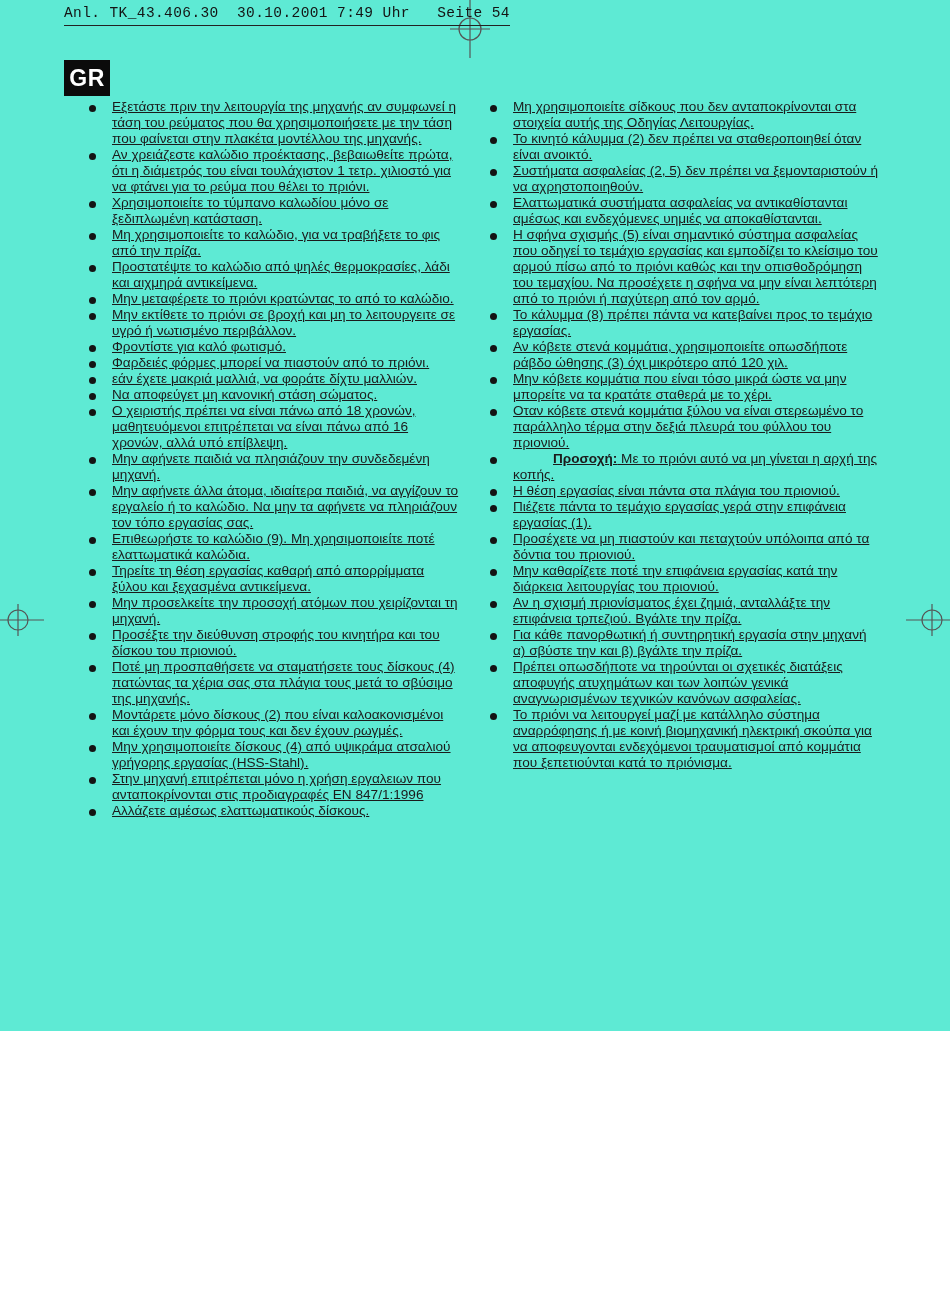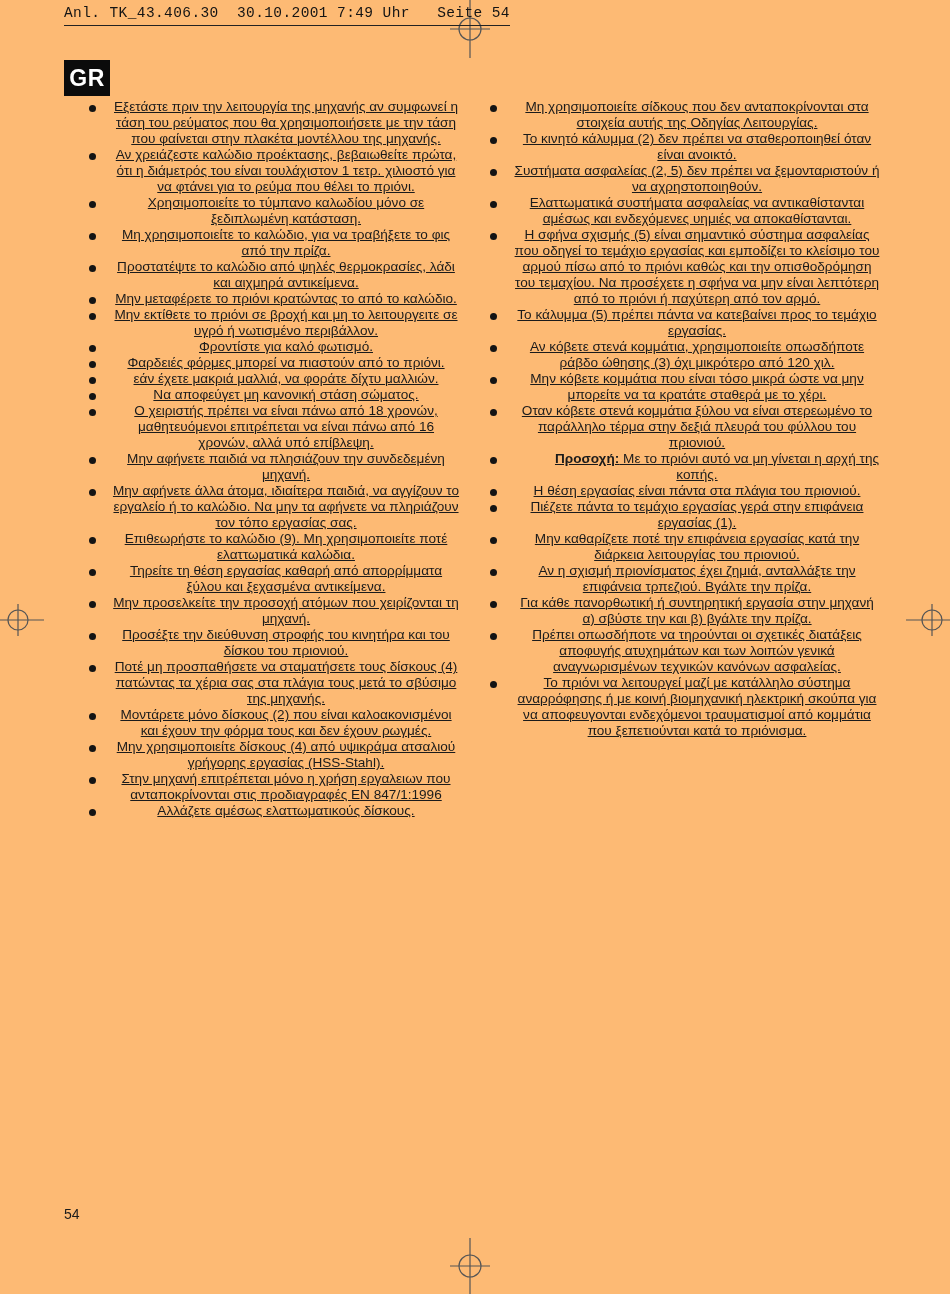"Anl. TK_43.406.30 30.10.2001 7:49 Uhr" .page { background: #fdba74 -> #5eead4; height: 1294px -> 1031px; text-align: center -> none }
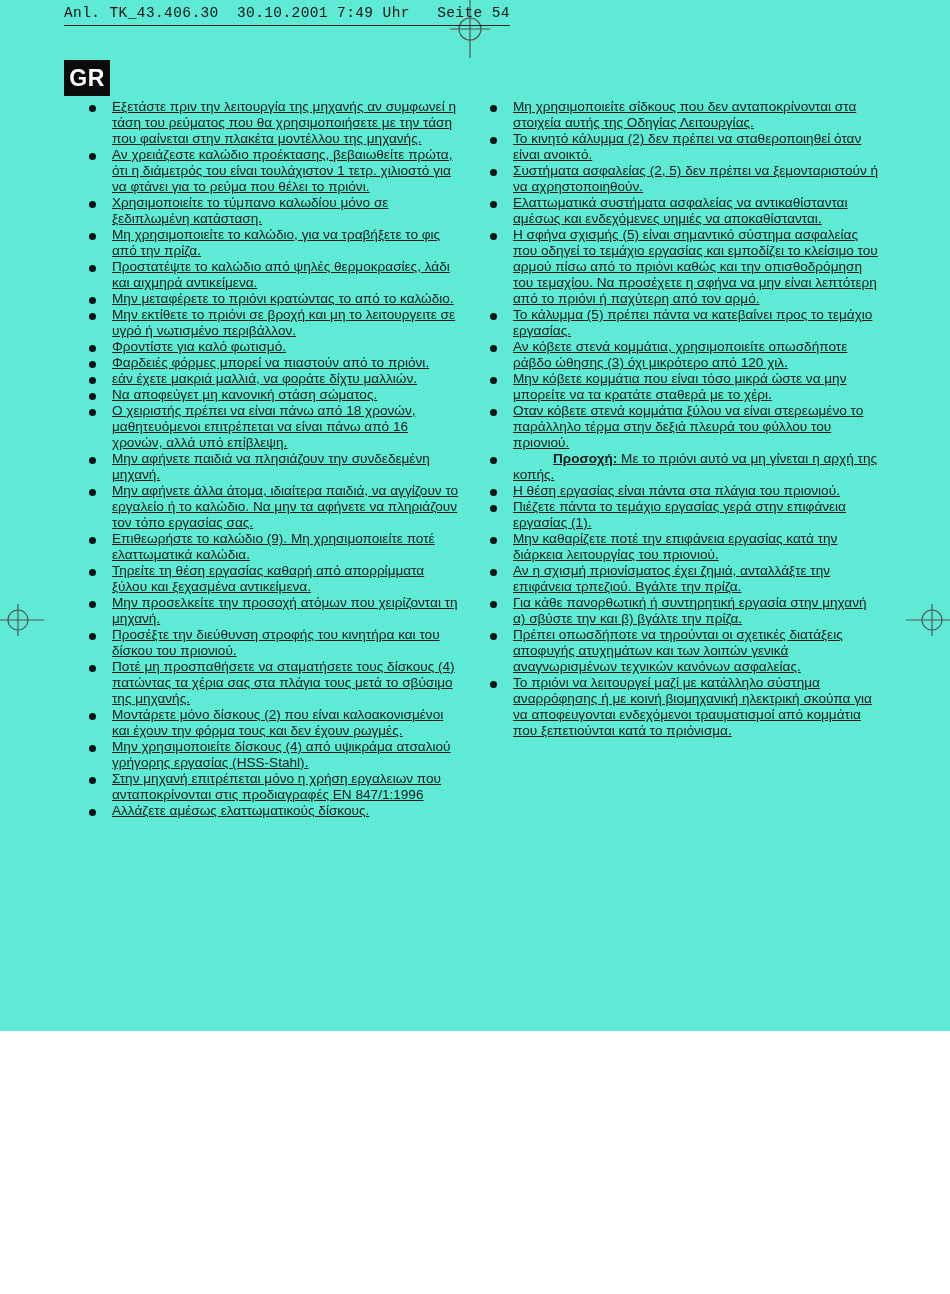"Το κάλυμμα (5) πρέπει πάντα" span.txt { text: 5 -> 8 }
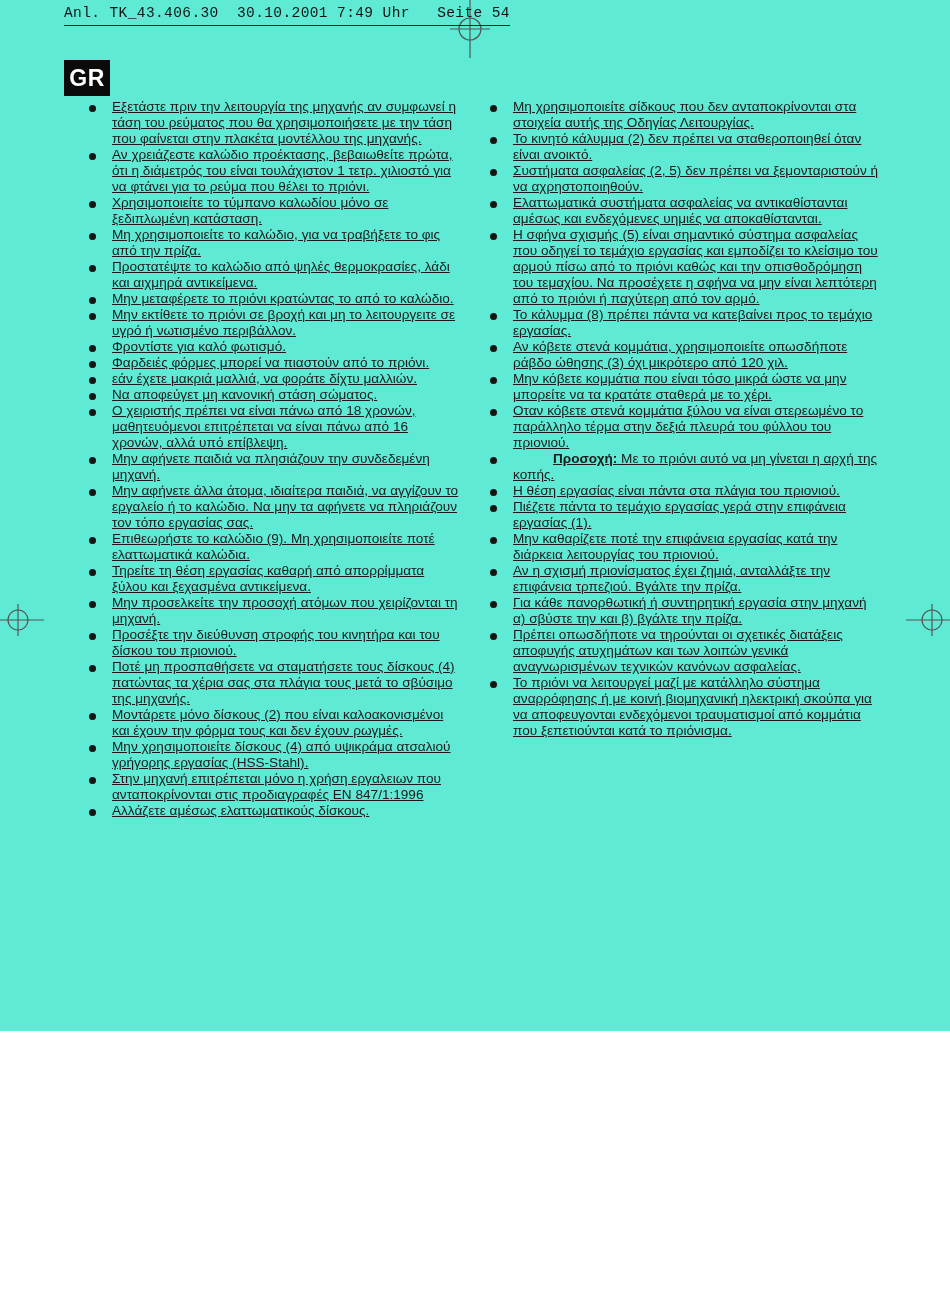"Προσέχετε να μη πιαστούν και" li { html: none -> <li> <span></span> <span>Προσέχετε να μη πιαστούν και πεταχτούν υπόλοιπα από τα δόντια του πριονιού.</span> </li> }
